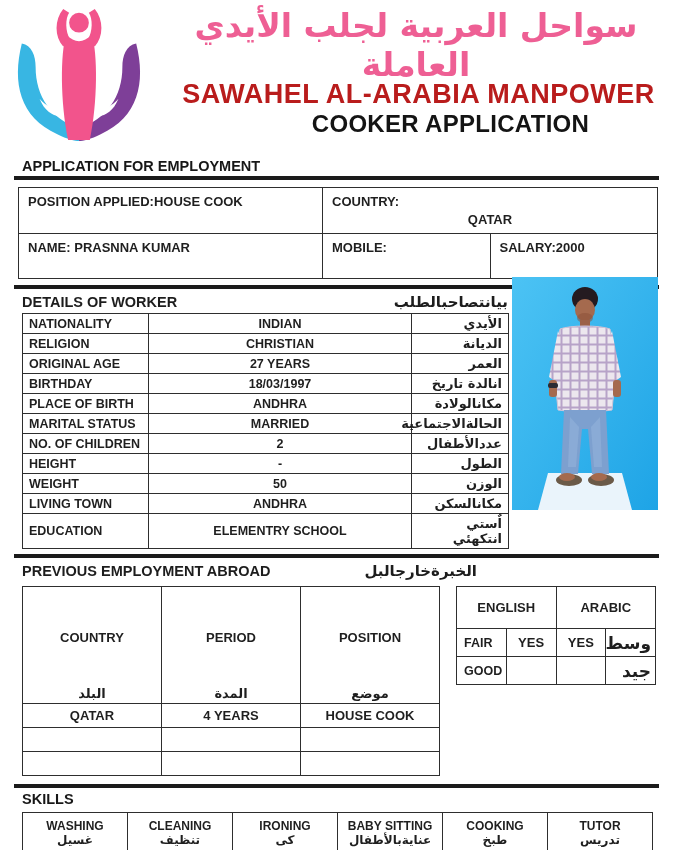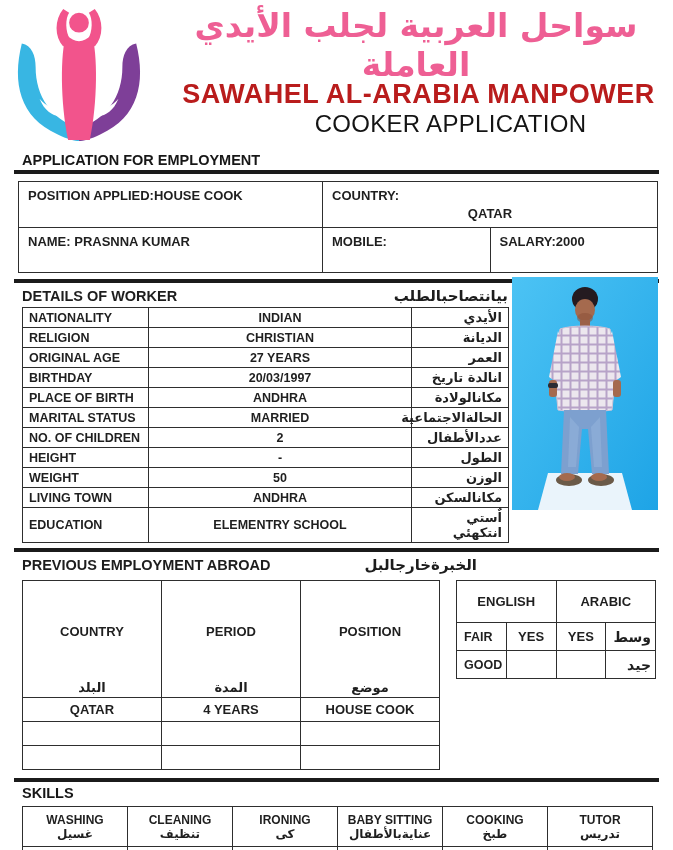"COOKER APPLICATION" .doc-title { font-weight: normal -> bold }
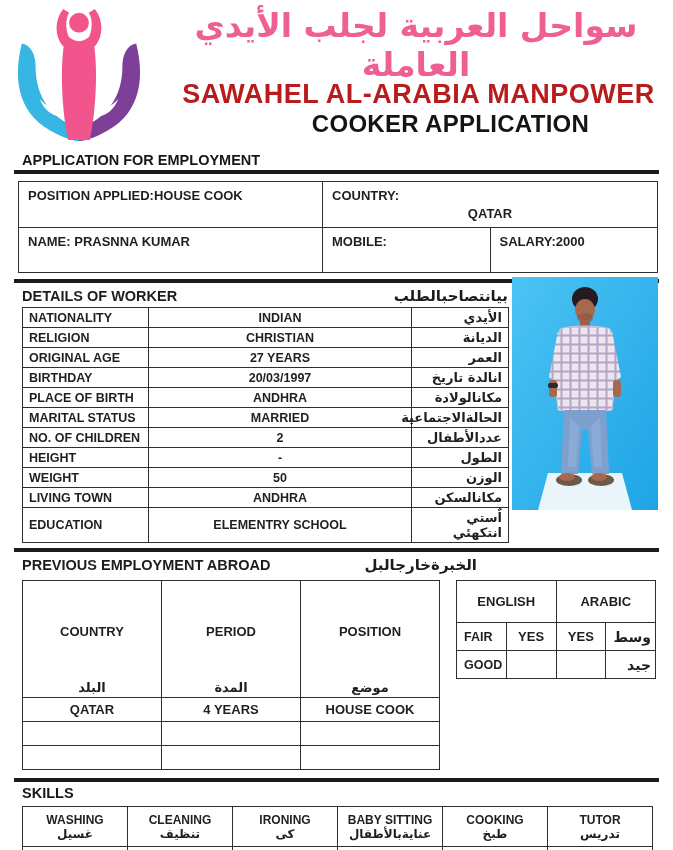"APPLICATION FOR EMPLOYMENT" .sec-head { margin: 6px 0 0 22px -> 12px 0 0 22px }
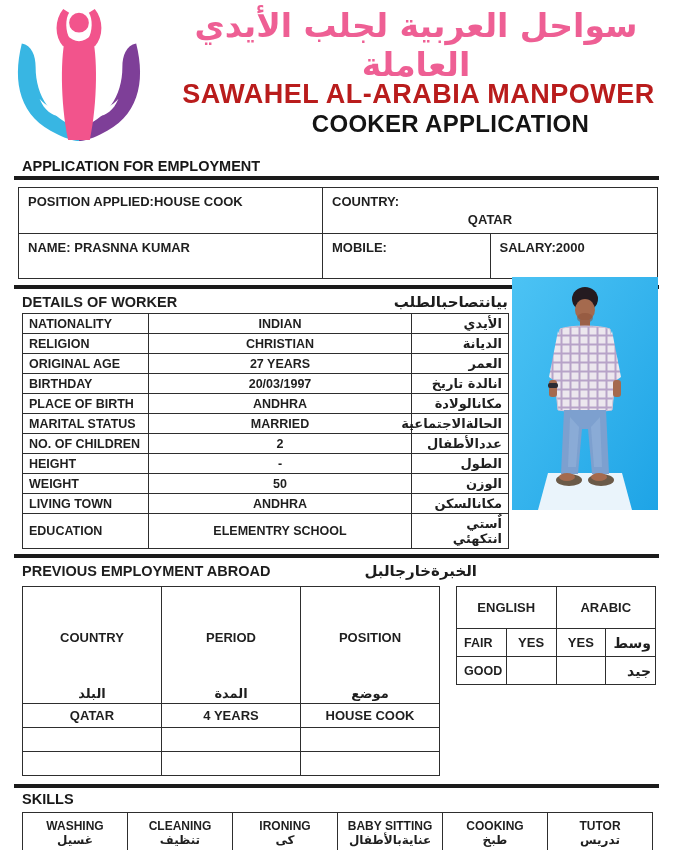"20/03/1997" td.val { text: 20/03/1997 -> 18/03/1997 }
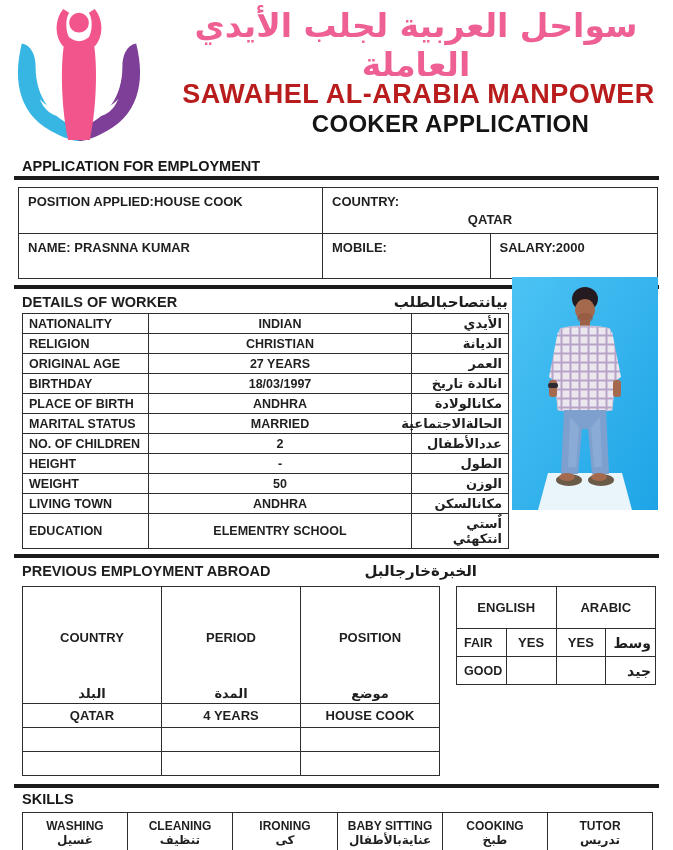"وسط" .lang-table .lar { font-size: 14px -> 17px }
